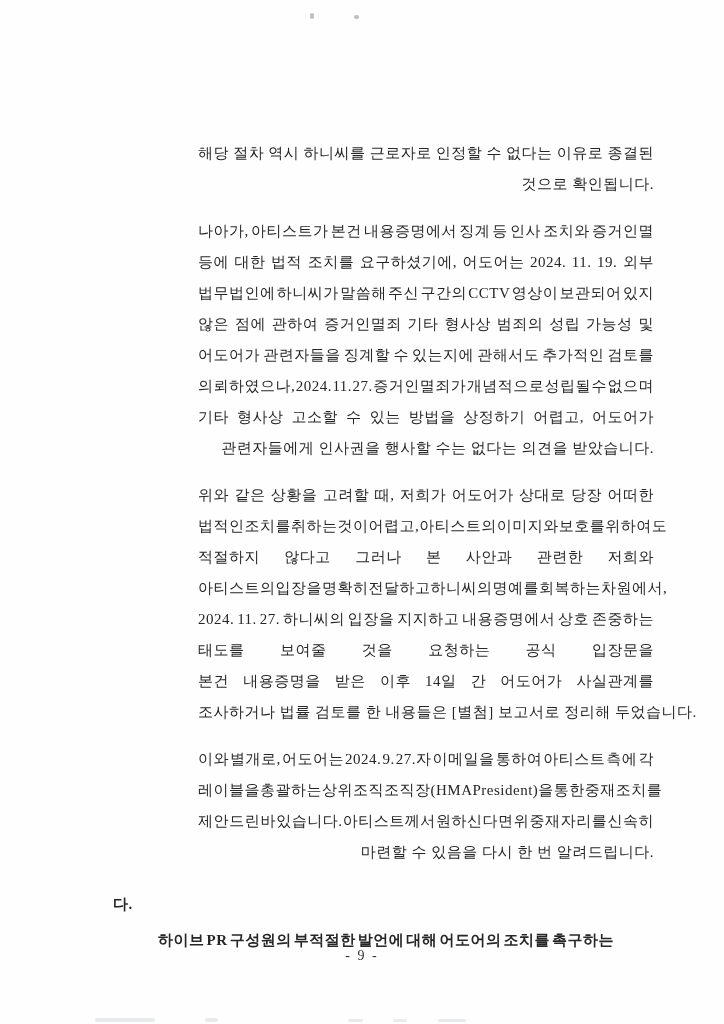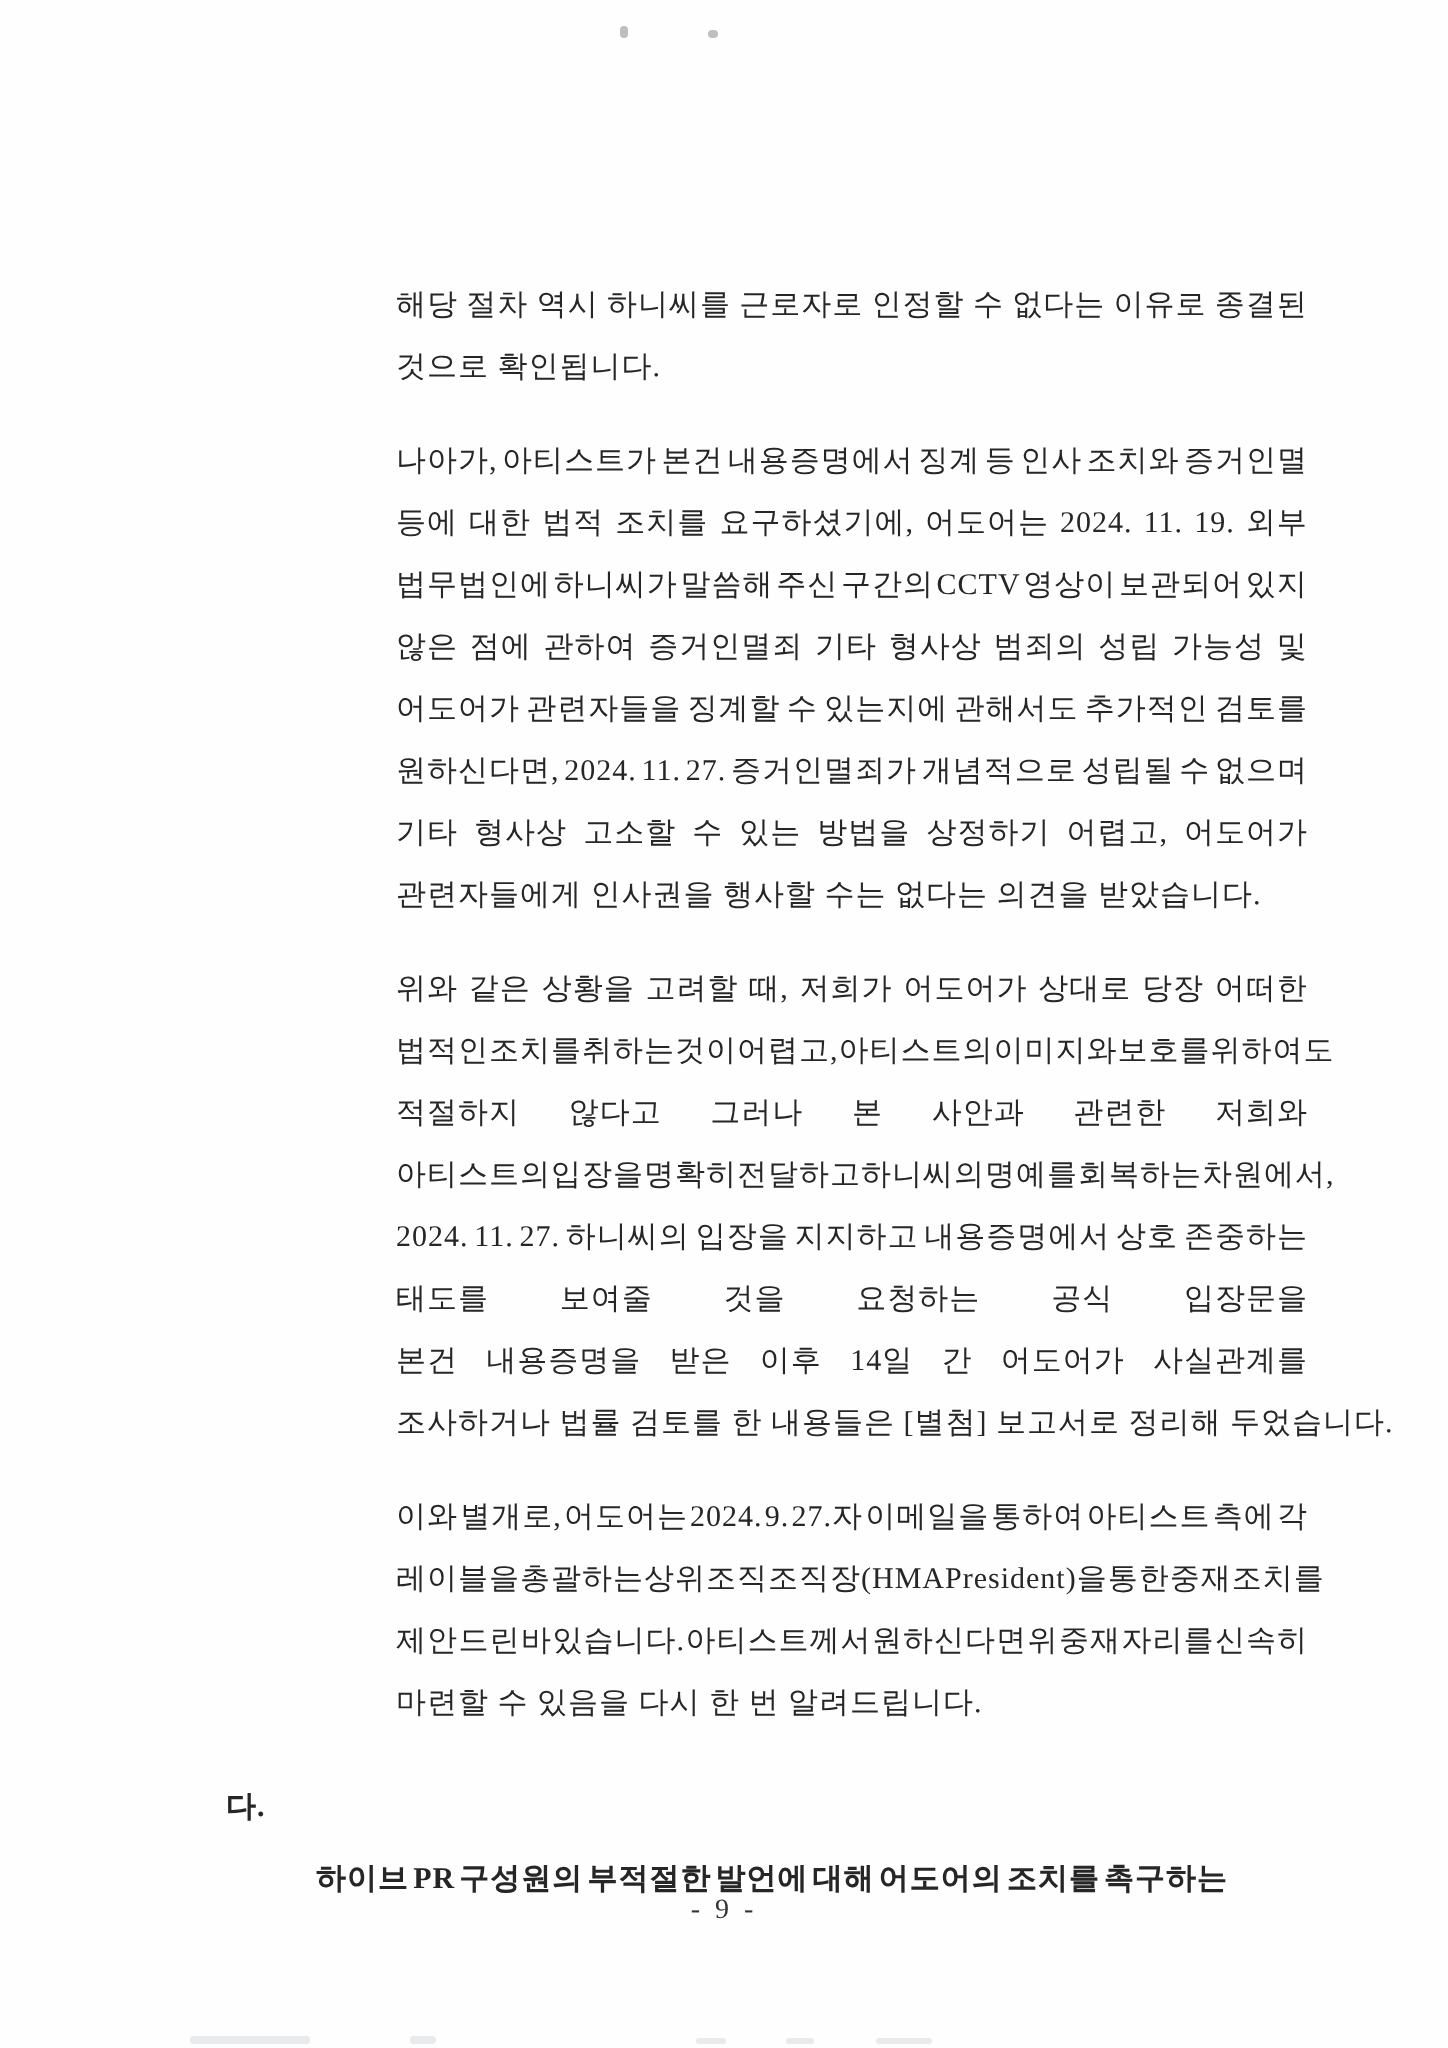"것으로 확인됩니다." .plain { text-align: left -> right }
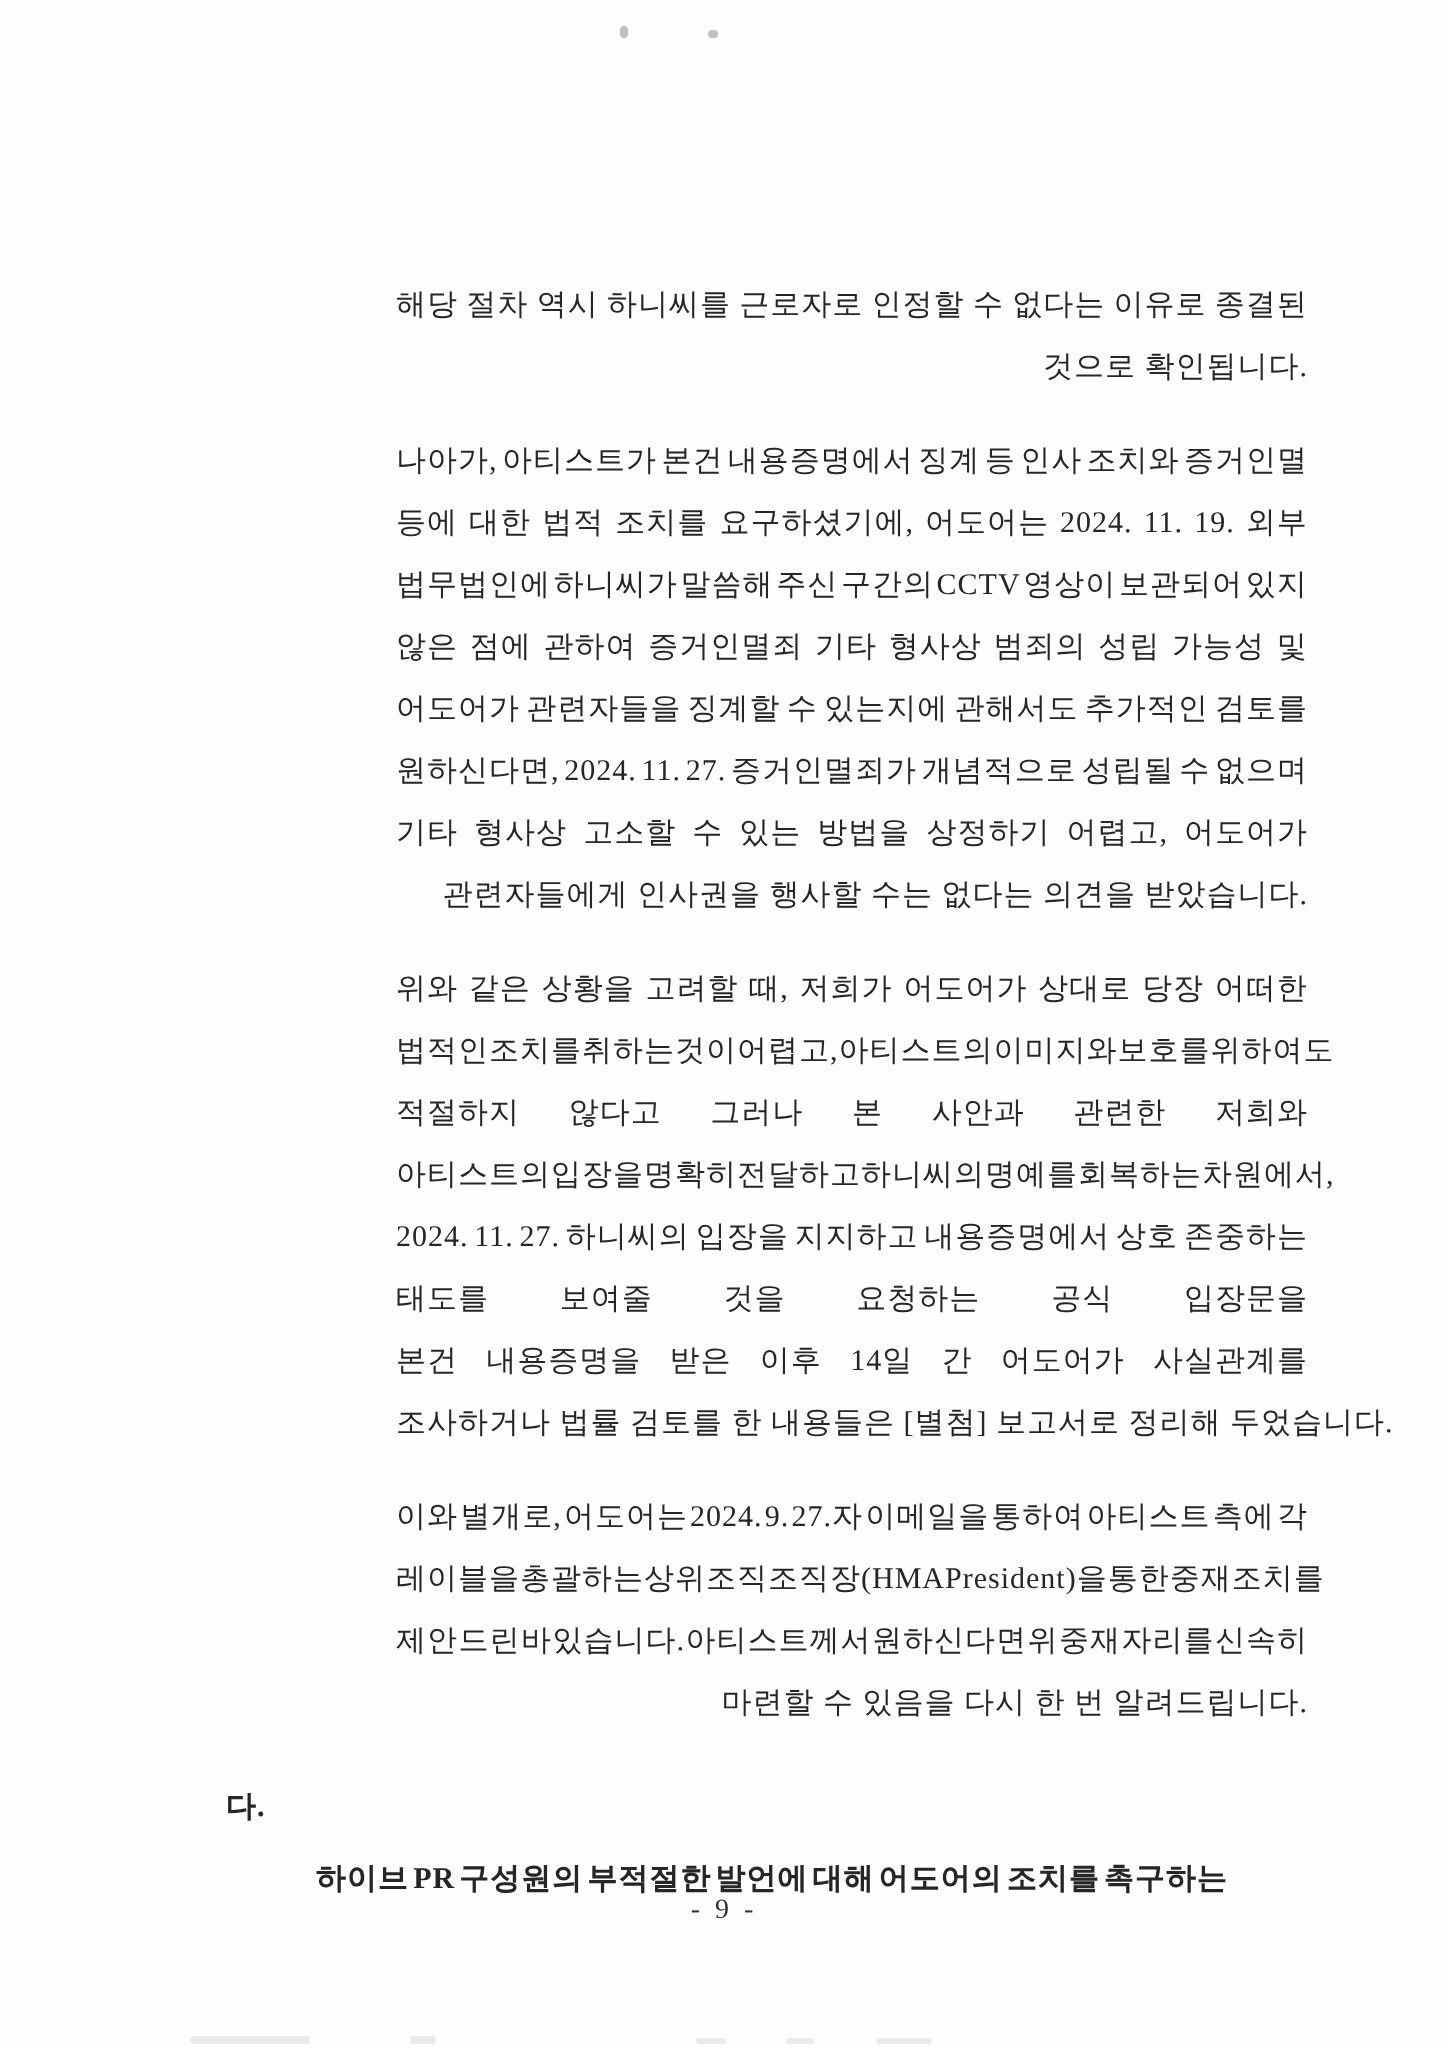"원하신다면," span { text: 원하신다면 -> 의뢰하였으나 }
